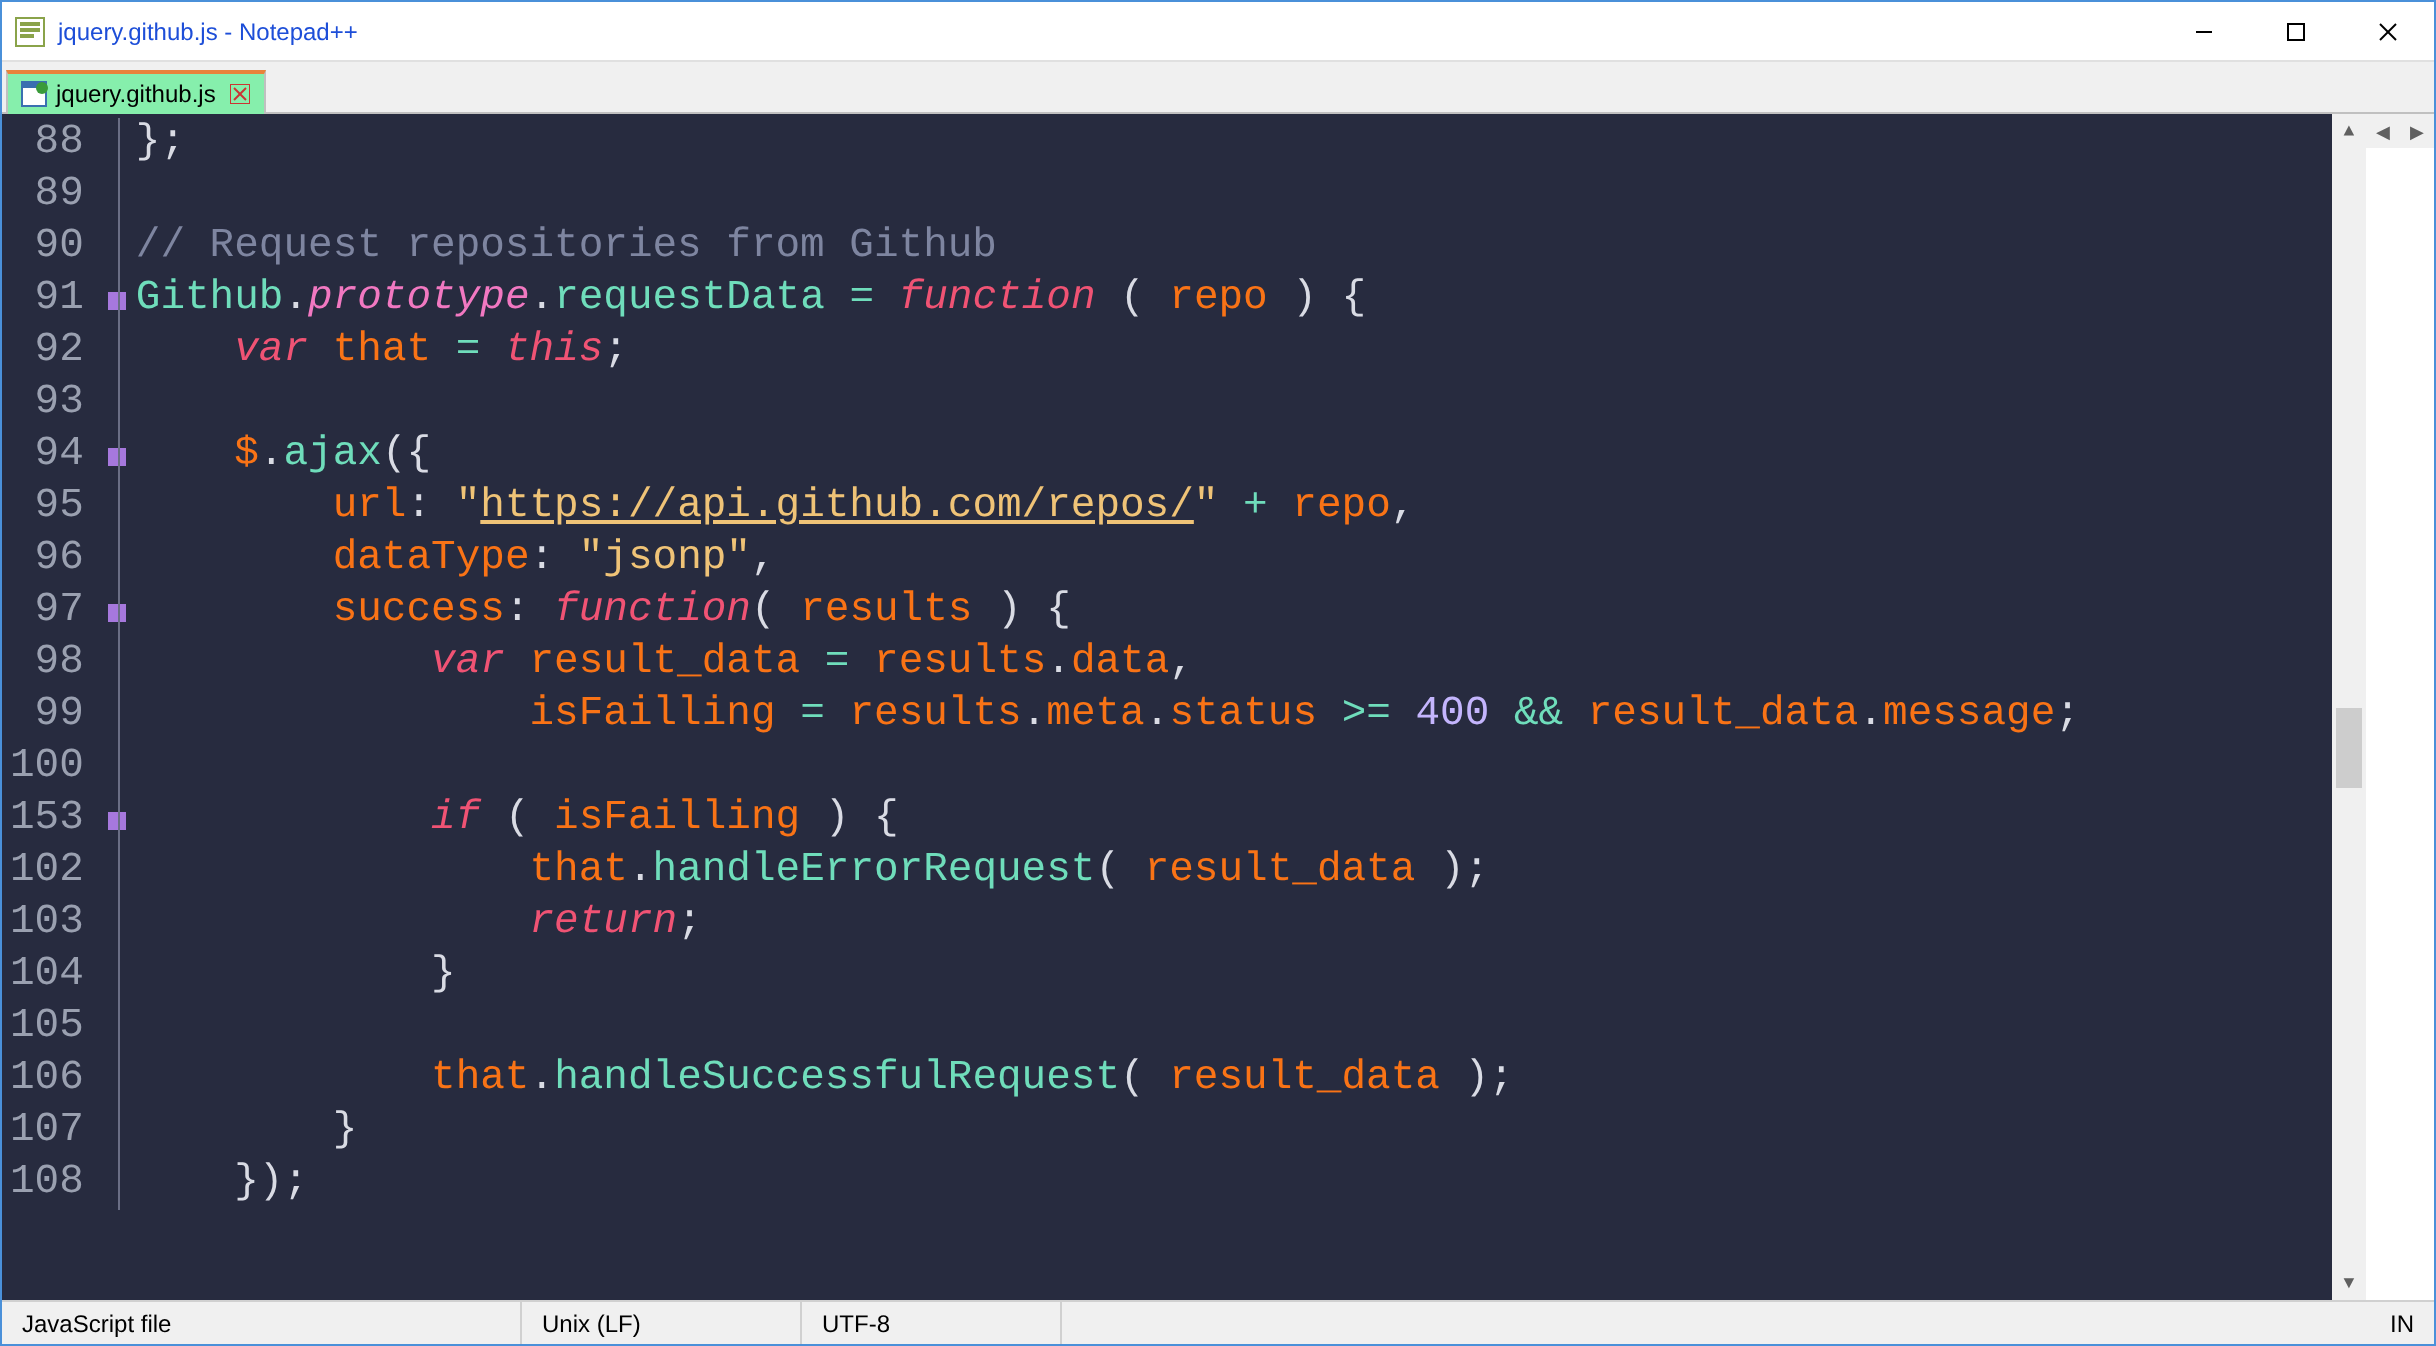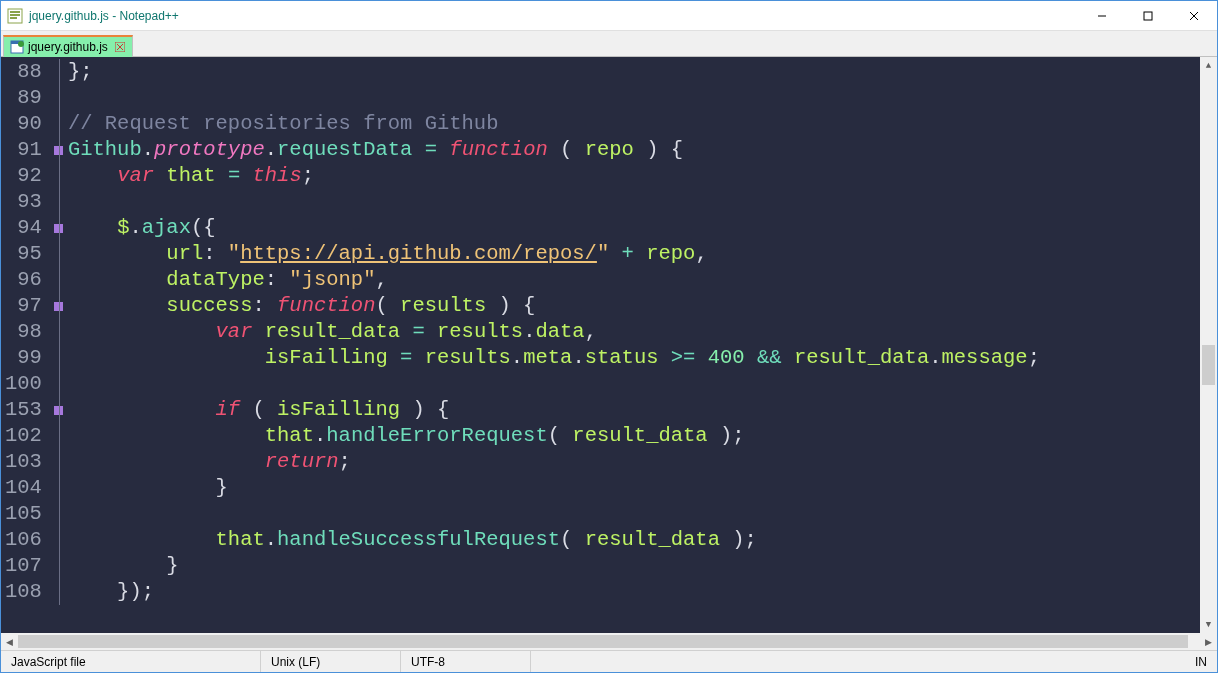"jquery.github.js - Notepad++" .titlebar-title { color: #0f766e -> #1d4ed8 }
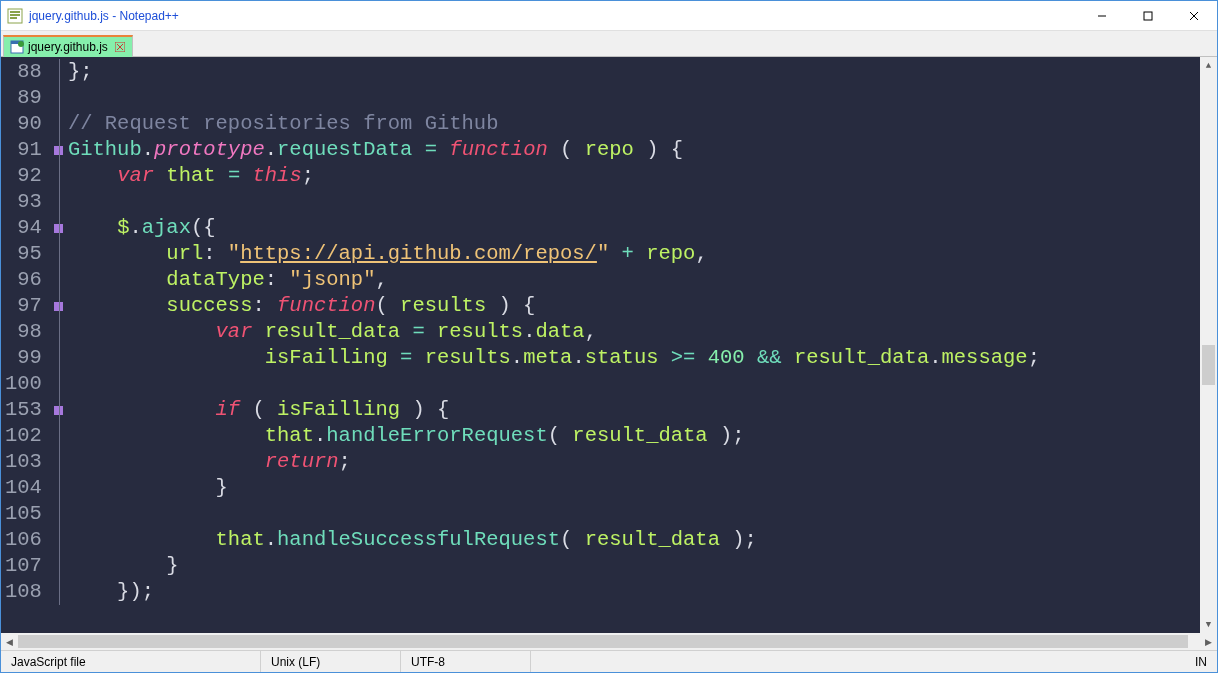"88" .editor-wrap { flex-direction: column -> row }
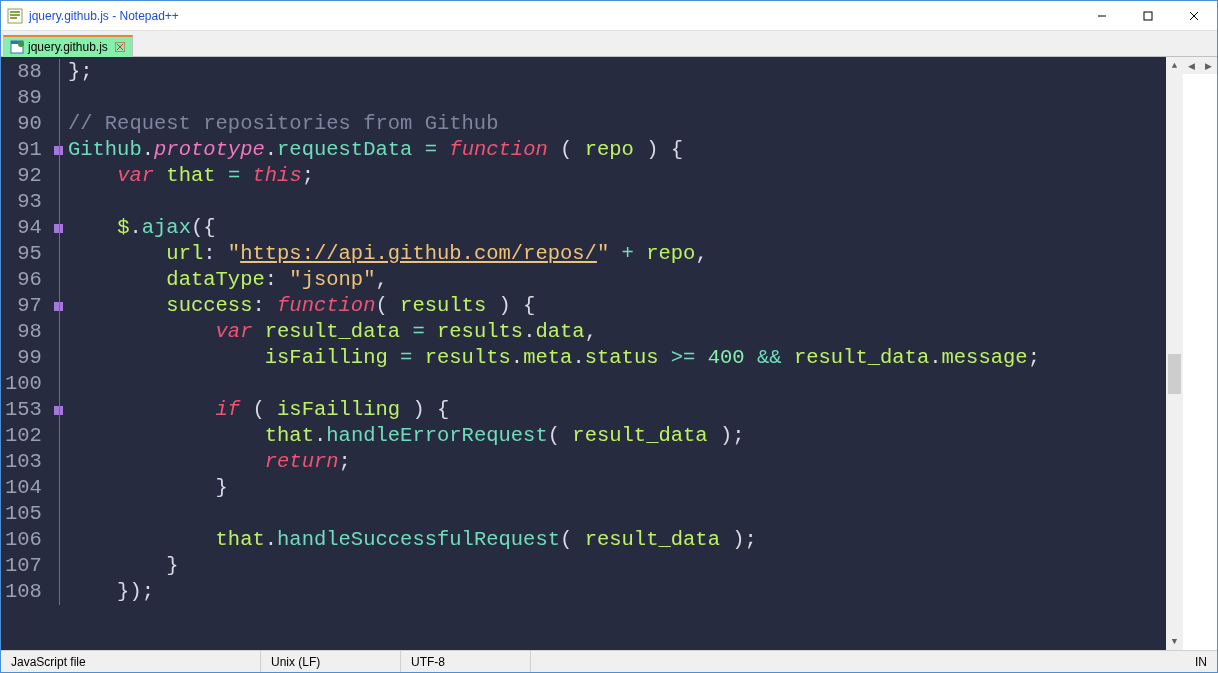"repo" .c-prop { color: #bef264 -> #f97316 }
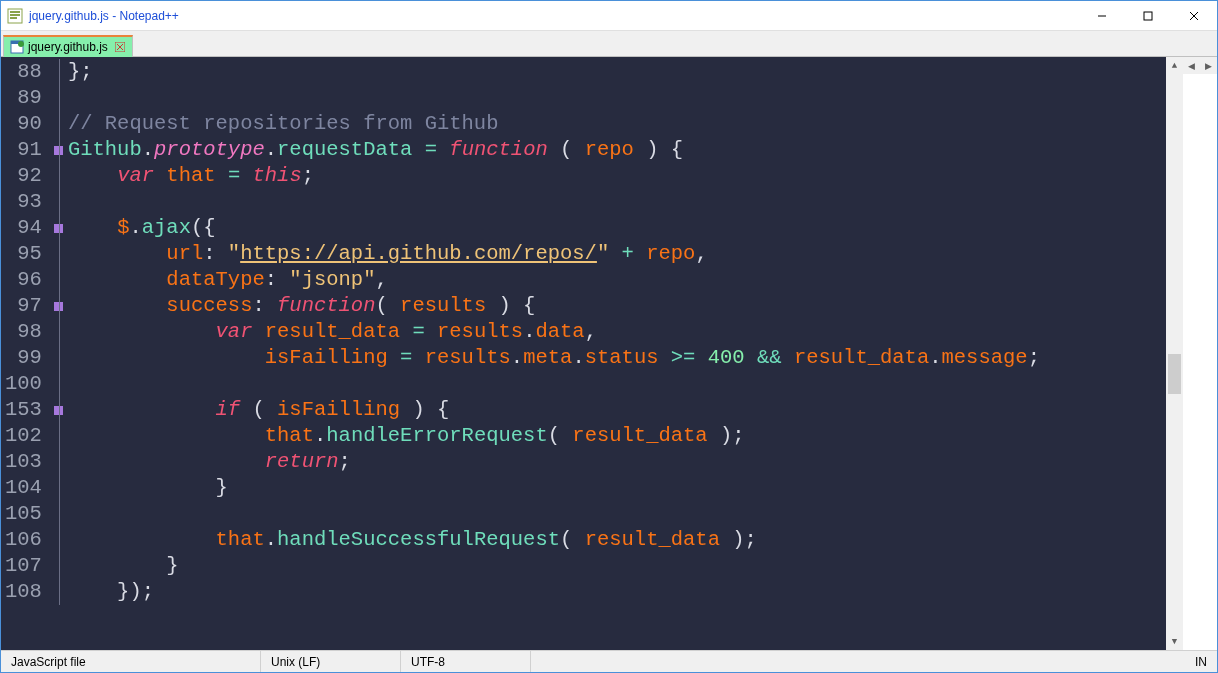"400" .c-num { color: #86efac -> #c4b5fd }
